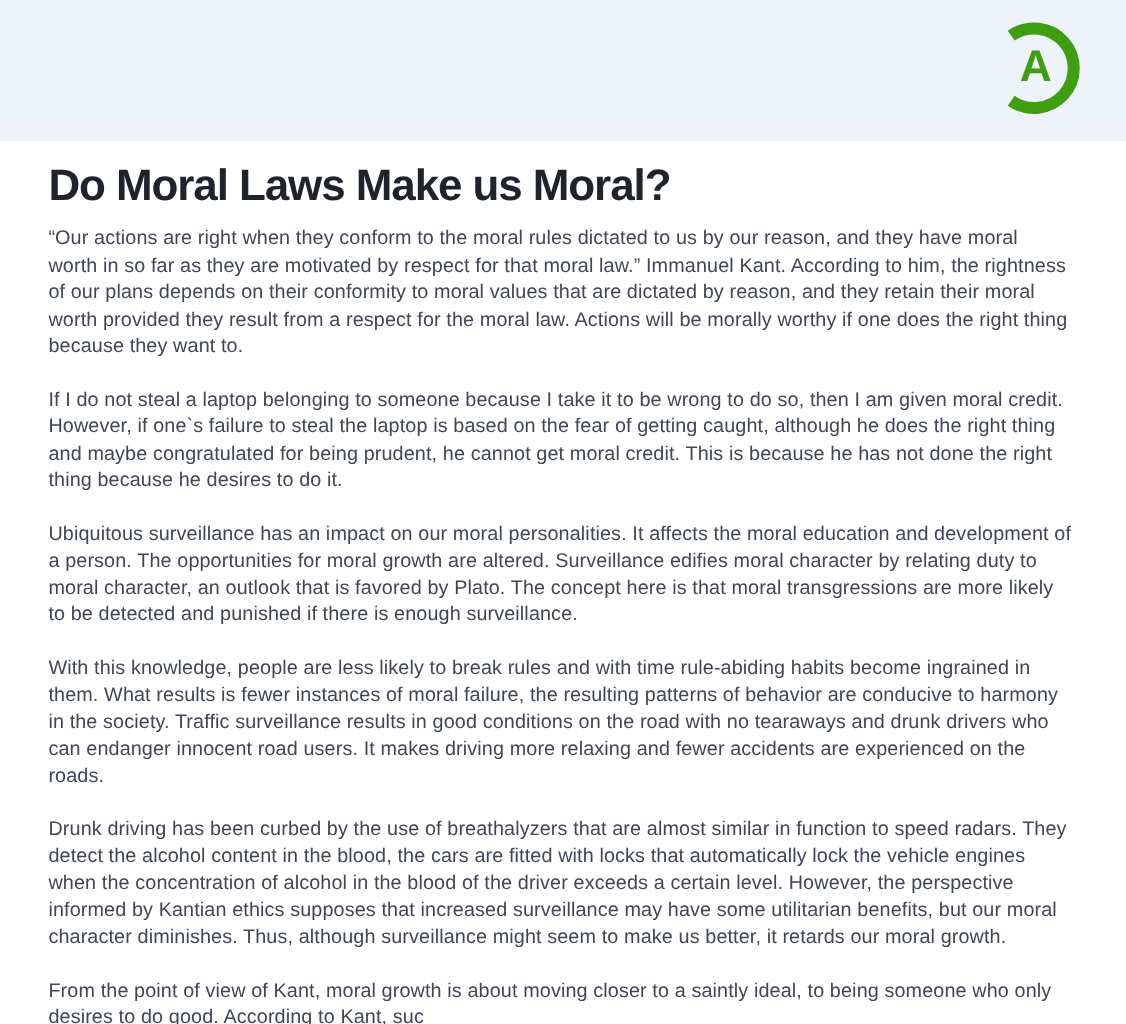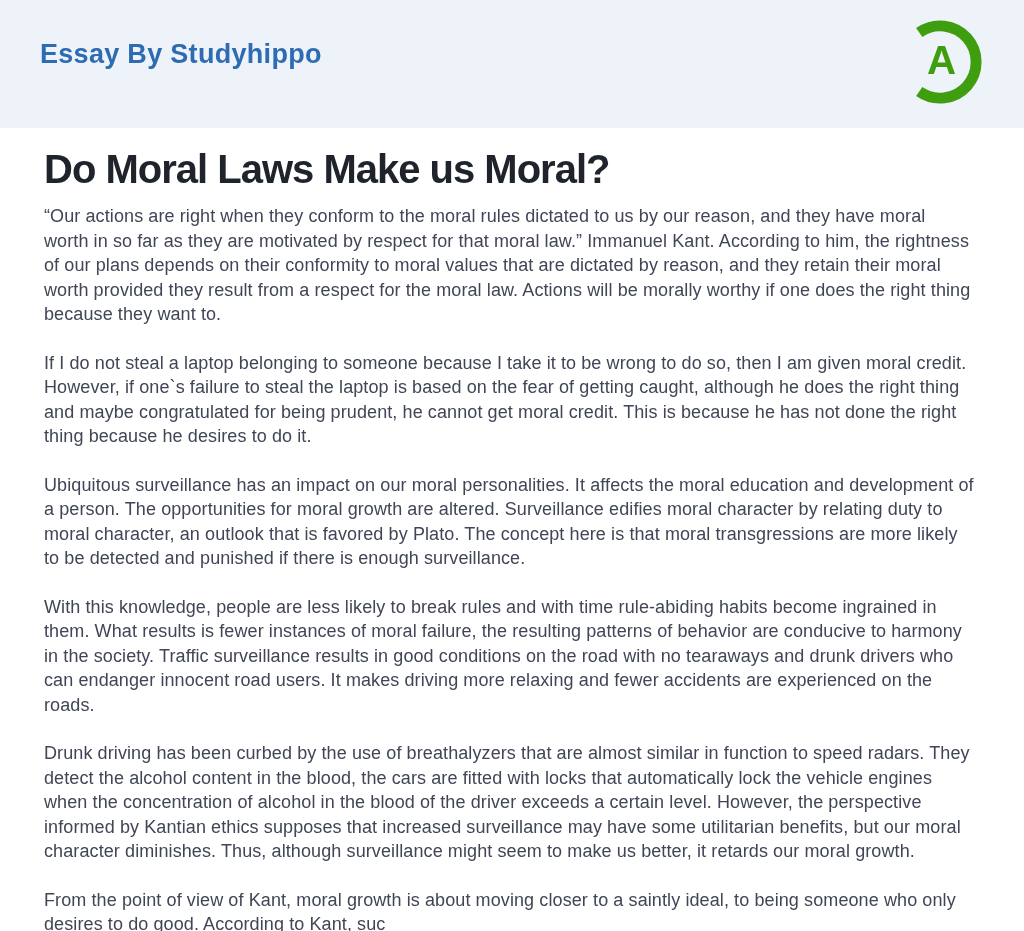"Essay By Studyhippo" div.site-title { html: <div>Essay By Studyhippo</div> -> none }
